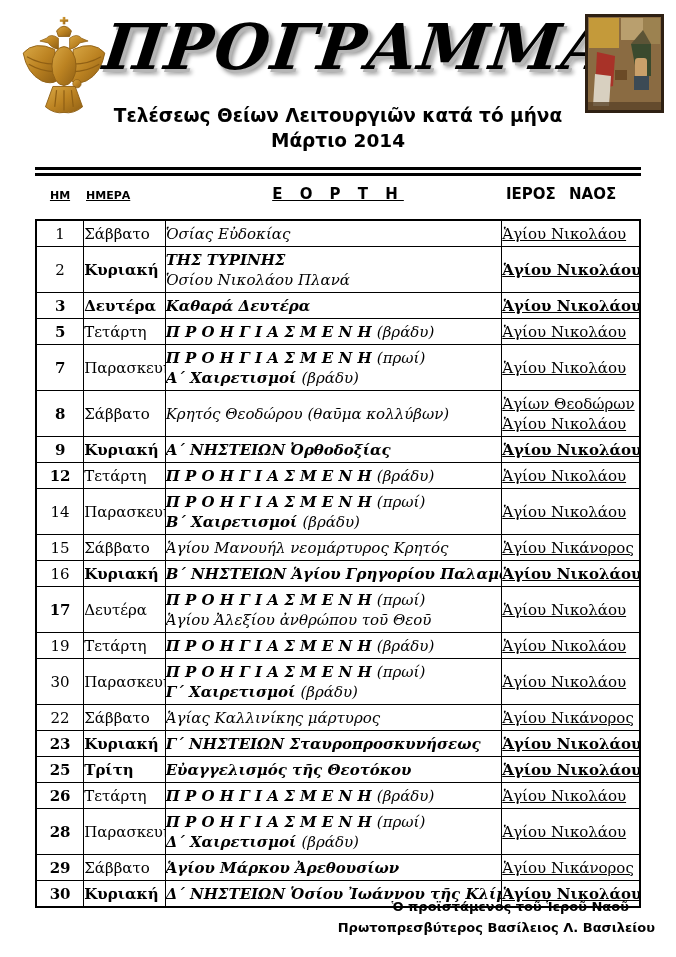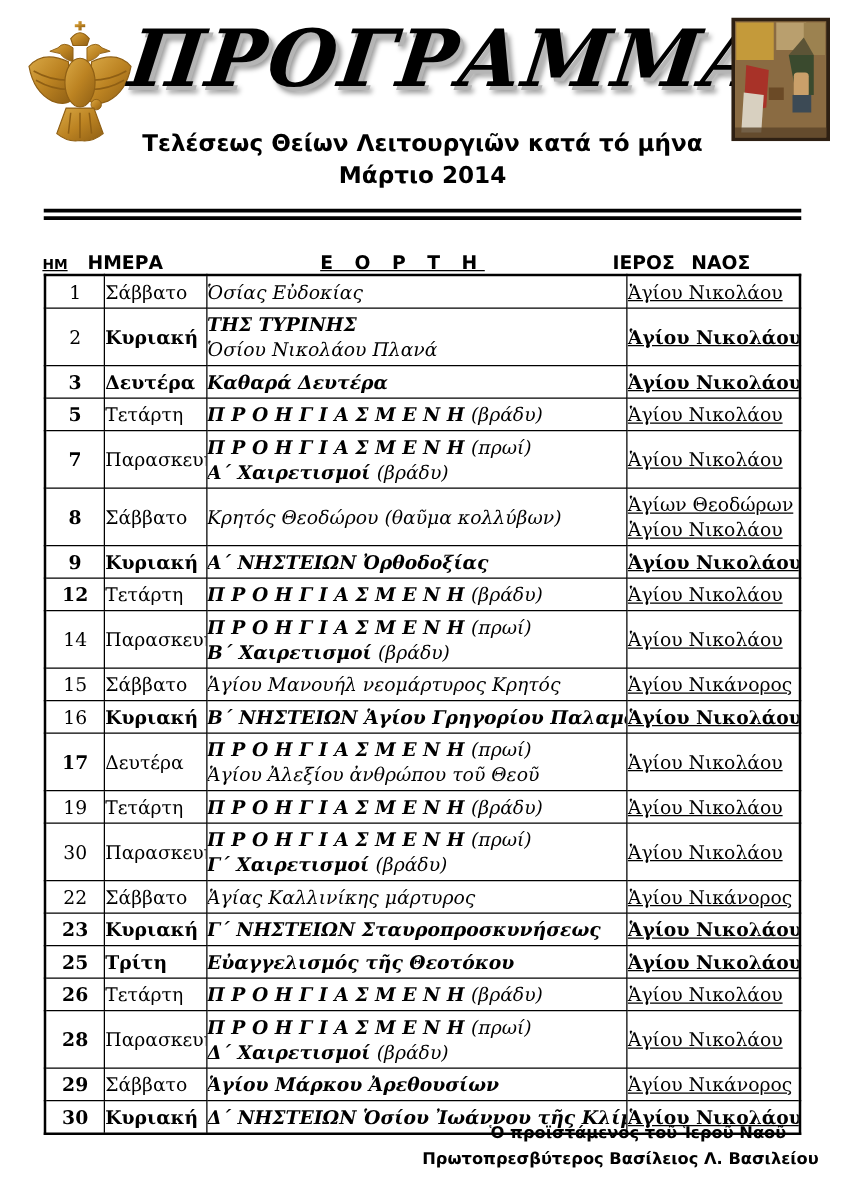"ΗΜ" .colheads { left: 20px -> 36px }
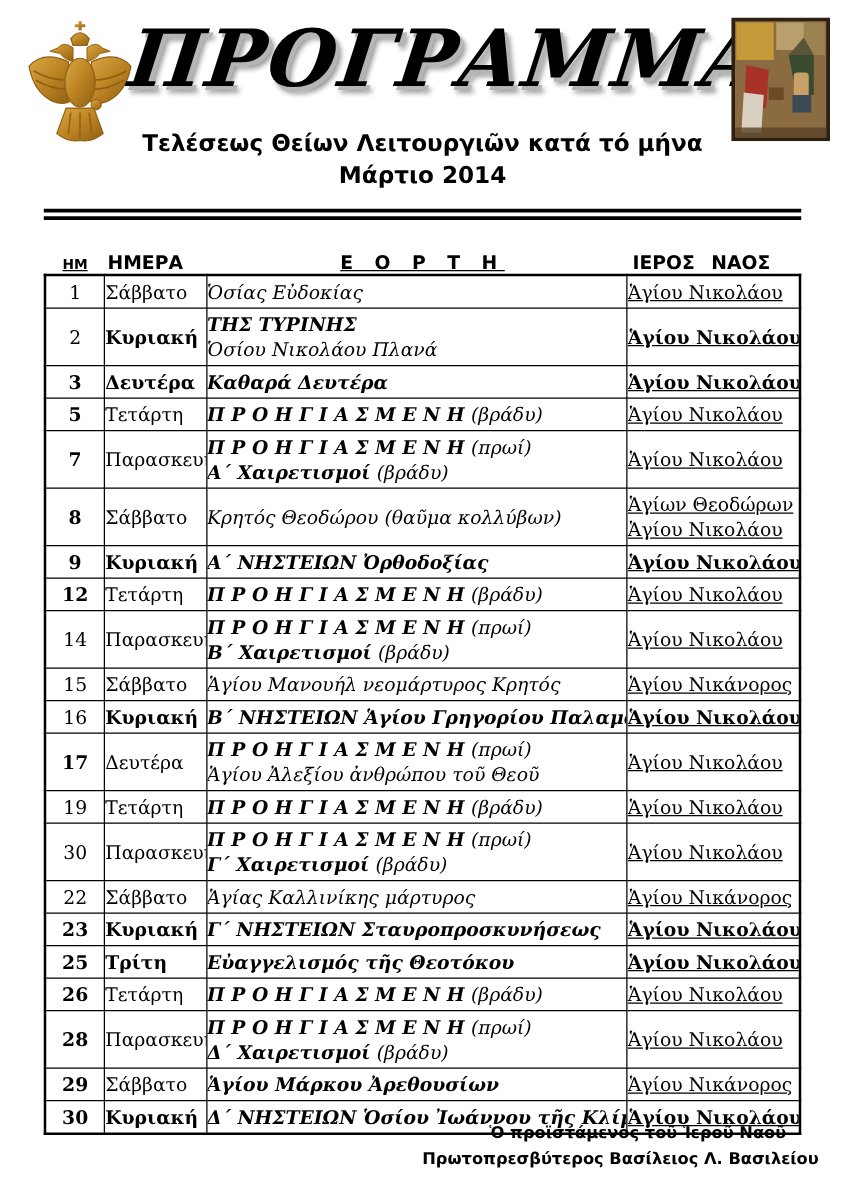"ΗΜΕΡΑ" .ch-day { font-size: 15px -> 11px; text-decoration: none -> underline }
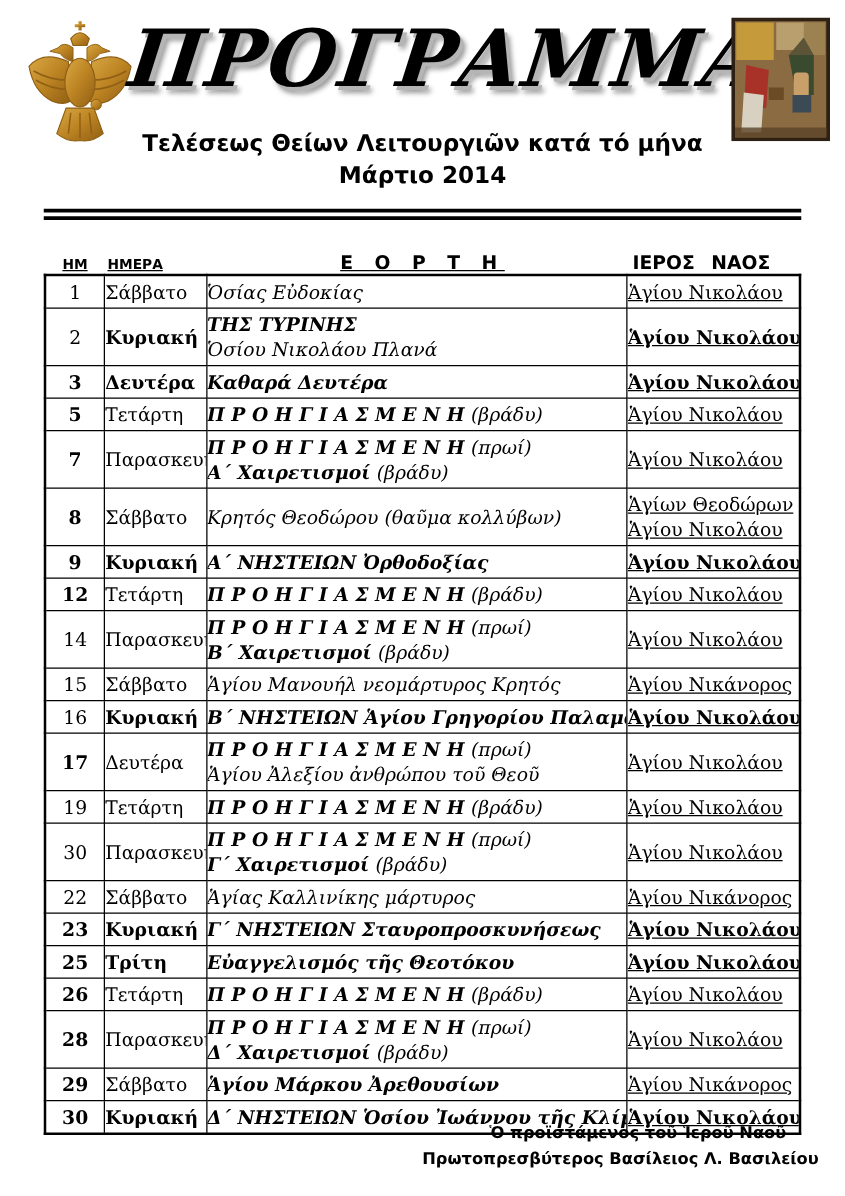"Ε Ο Ρ Τ Η" .ch-feast { margin-top: 16px -> none }
